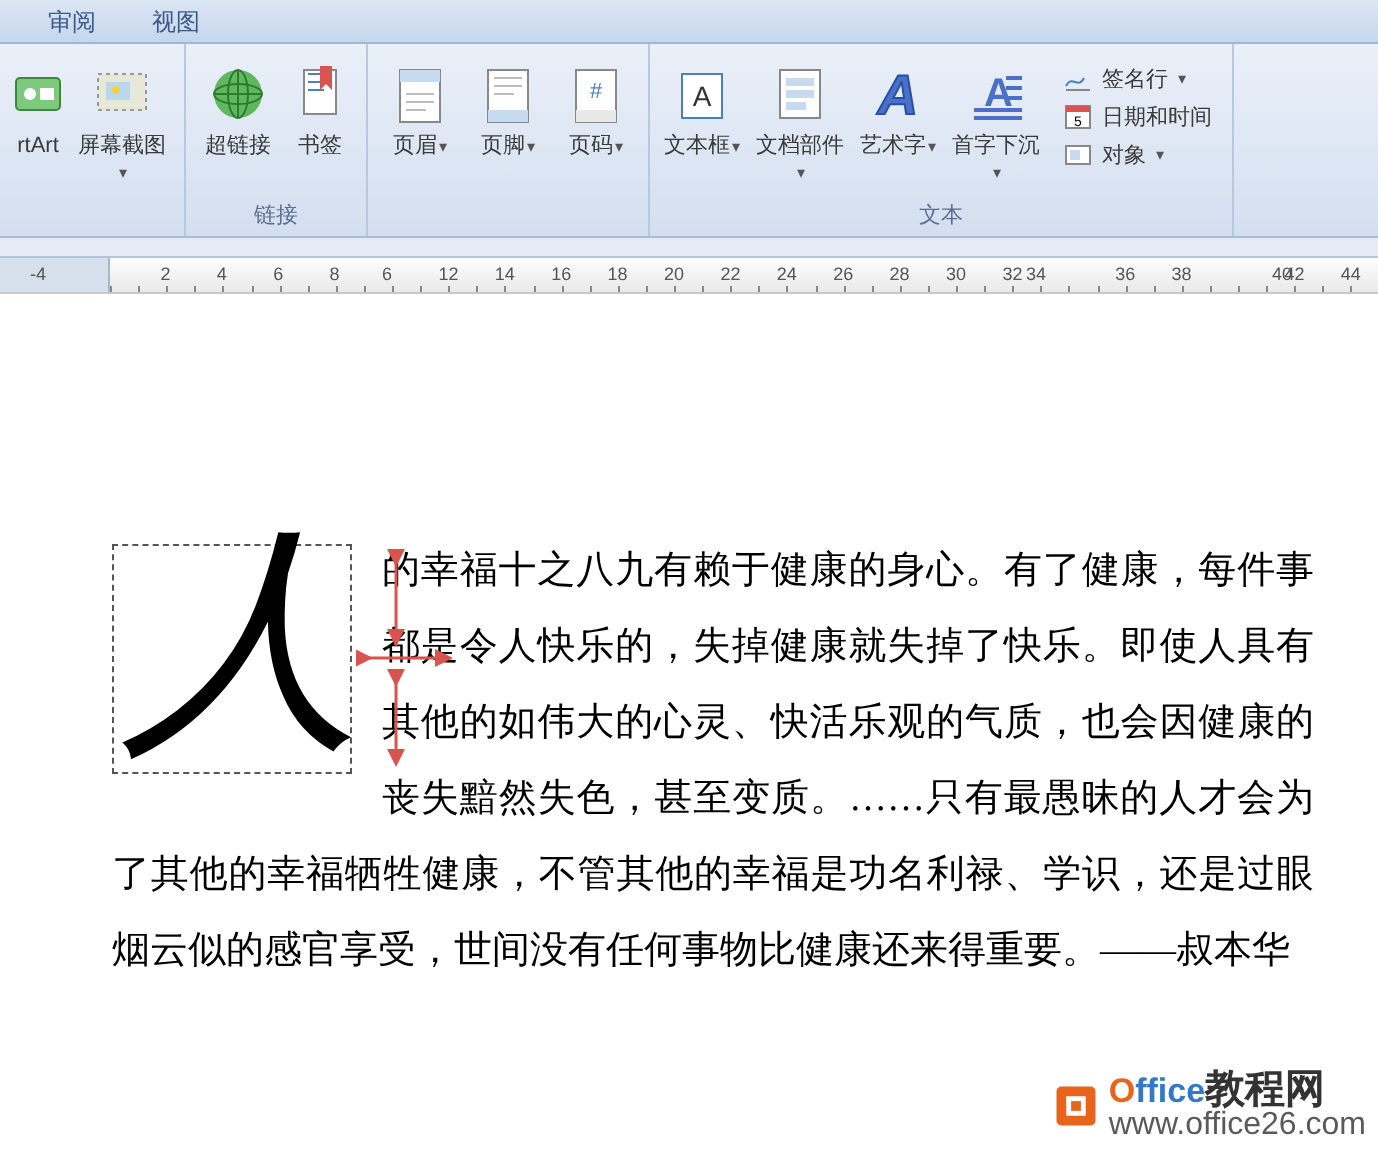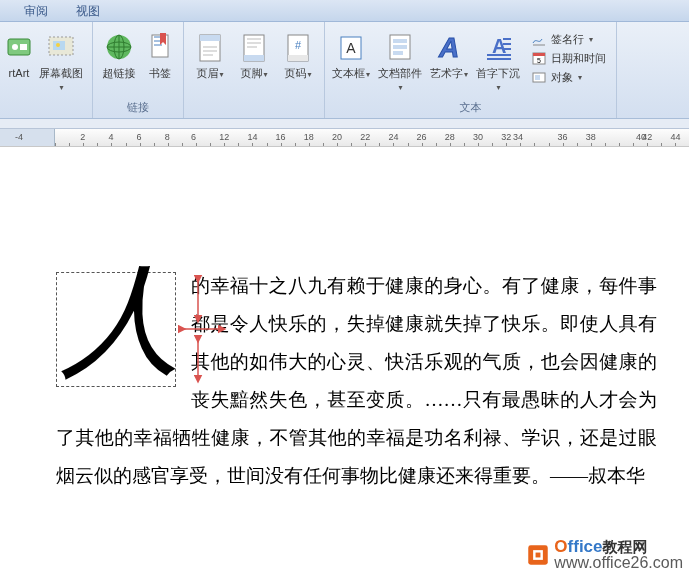"教程网" span { font-size: 15px -> 20px }
